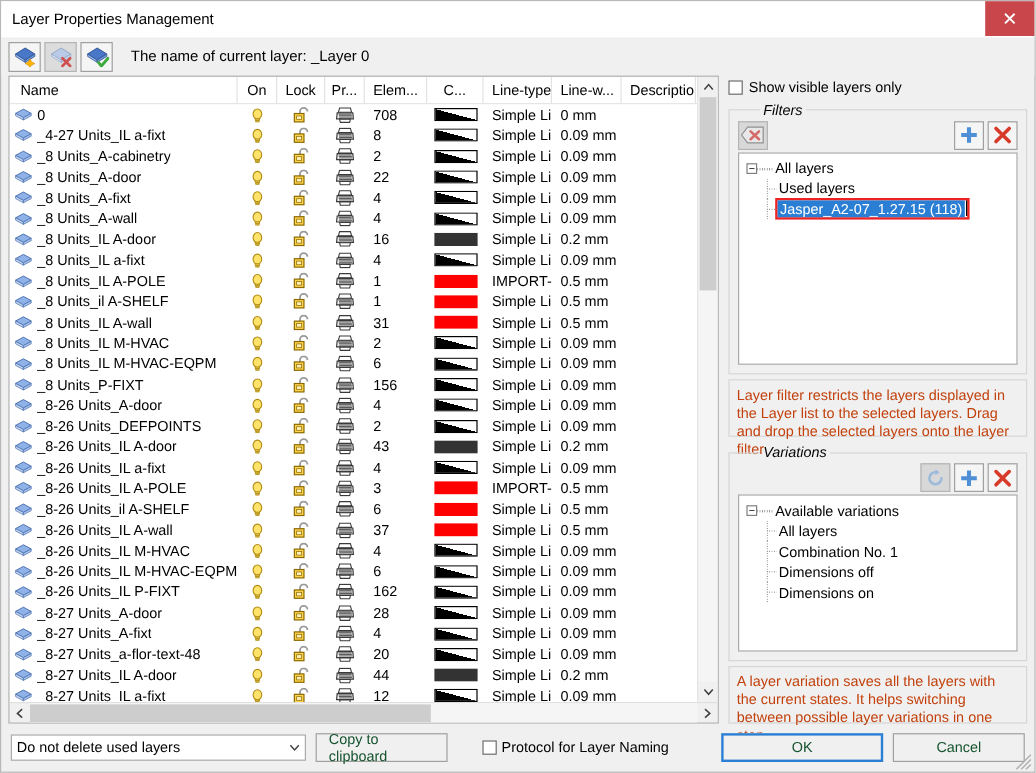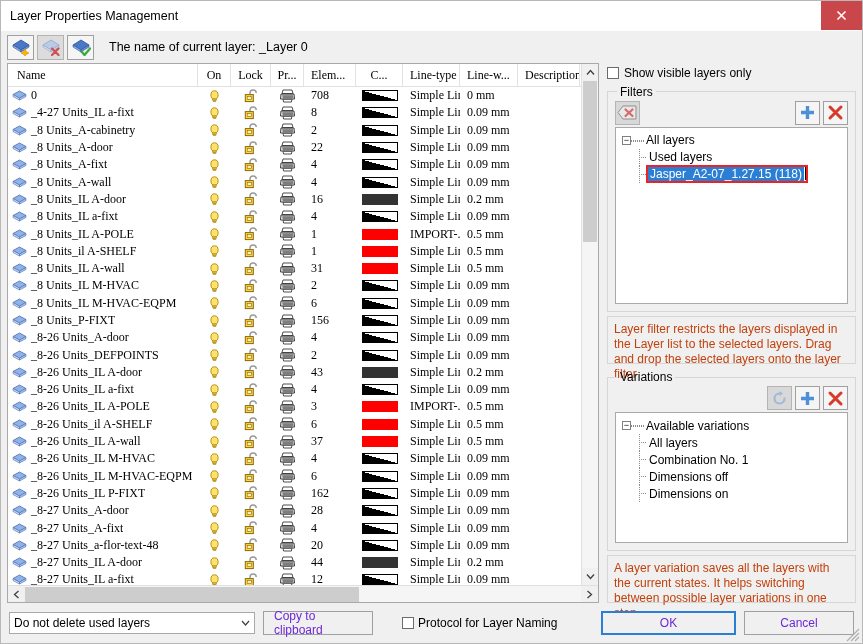"Name" .left-pane { font-family: Liberation Serif, serif -> none }
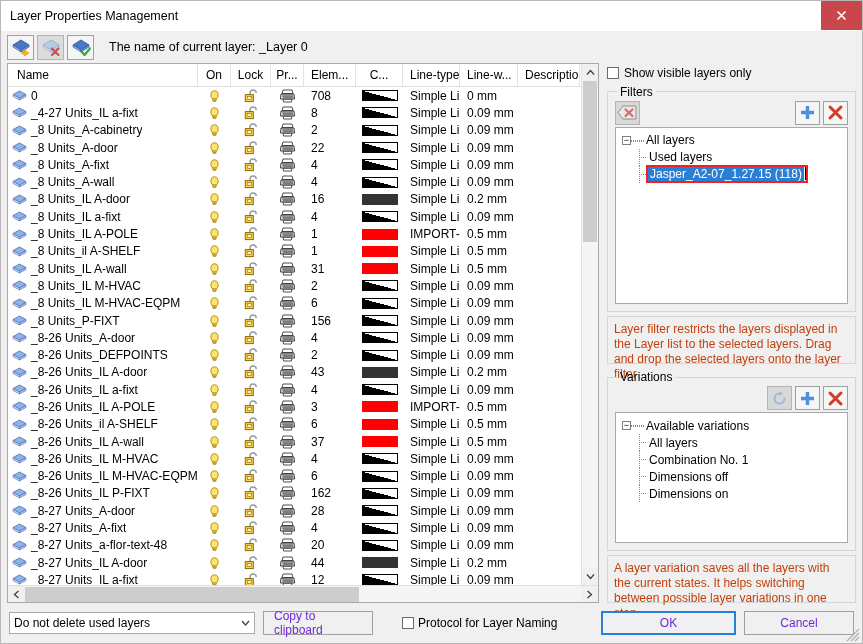"Filters" fieldset.group > legend { font-style: none -> italic; margin-left: 2px -> 18px }
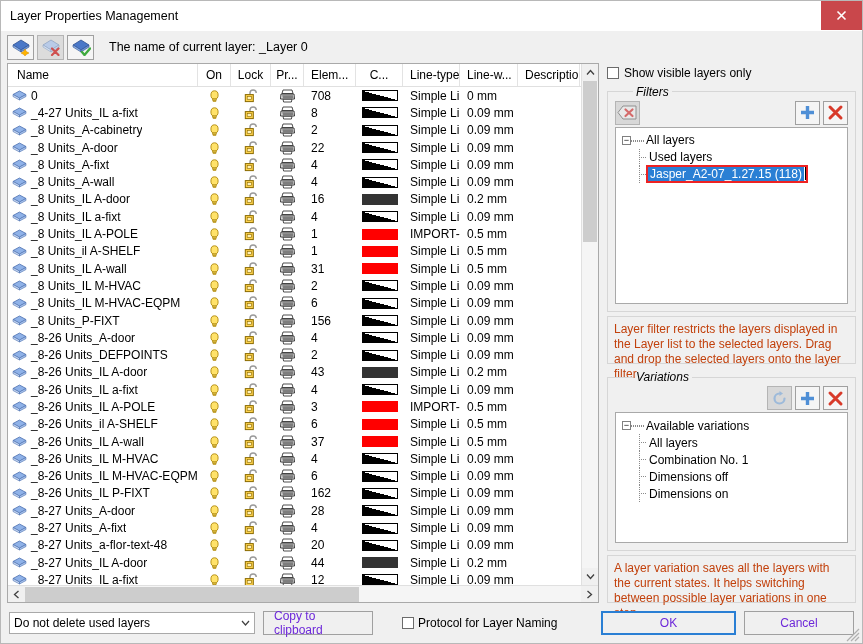"Copy to clipboard" .btn { color: #6d28d9 -> #14532d }
